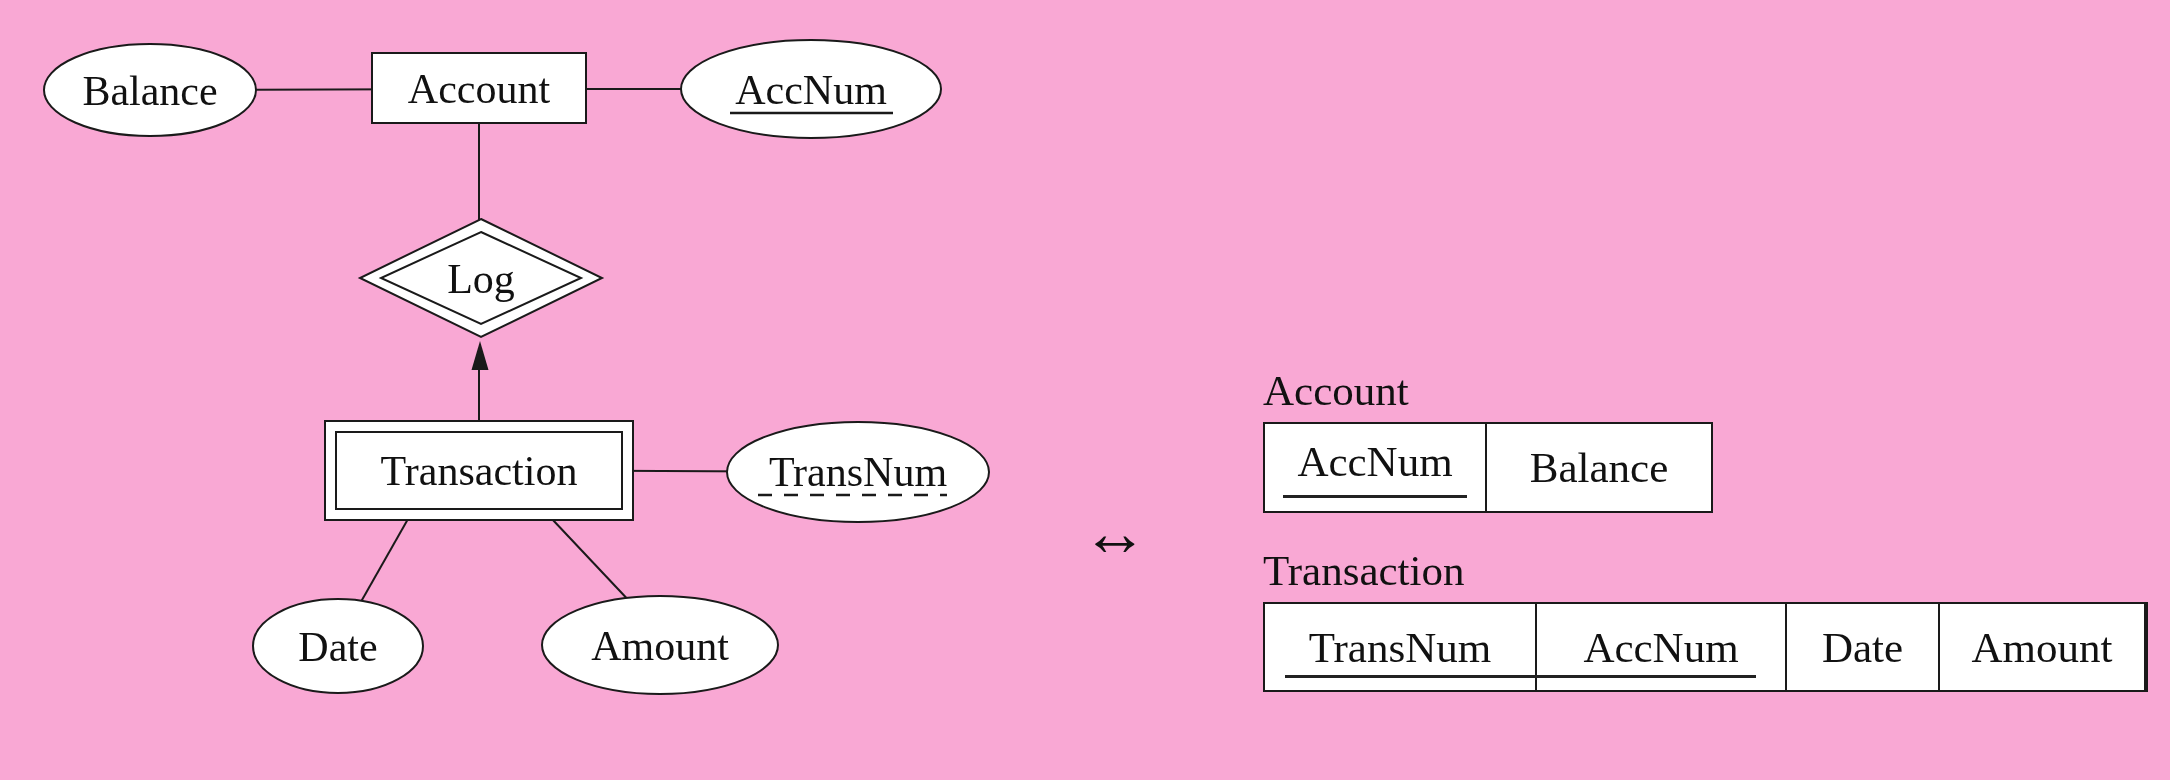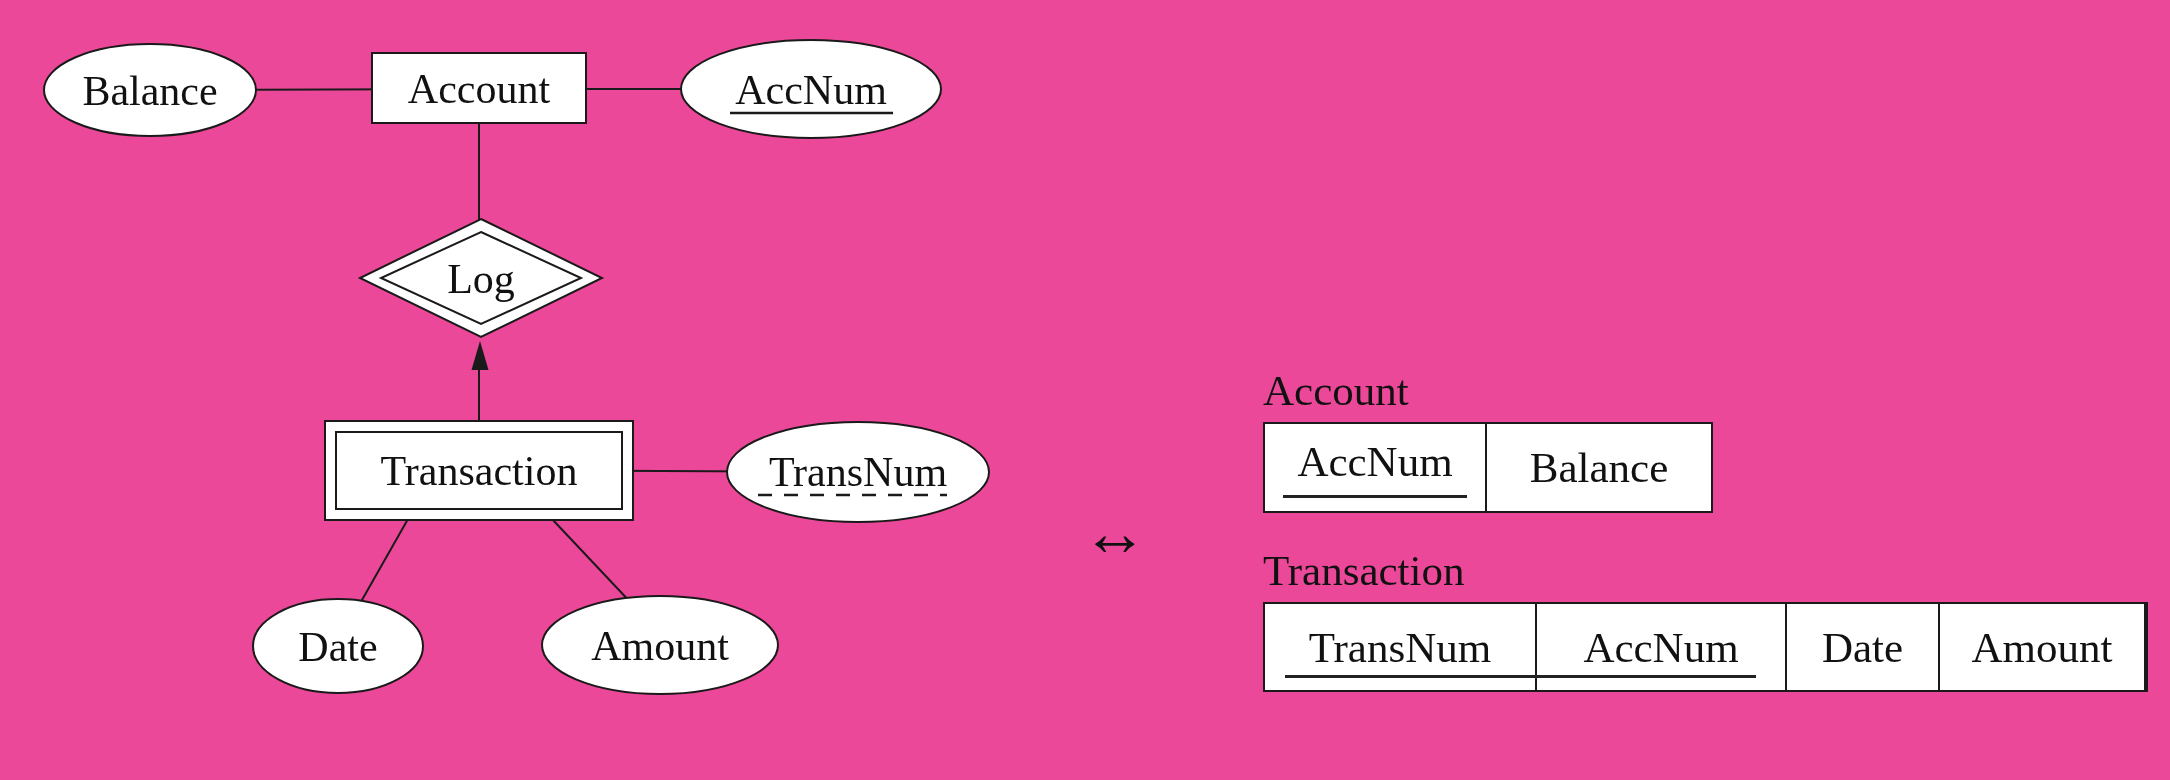"Balance" .canvas { background: #ec4899 -> #f9a8d4 }
